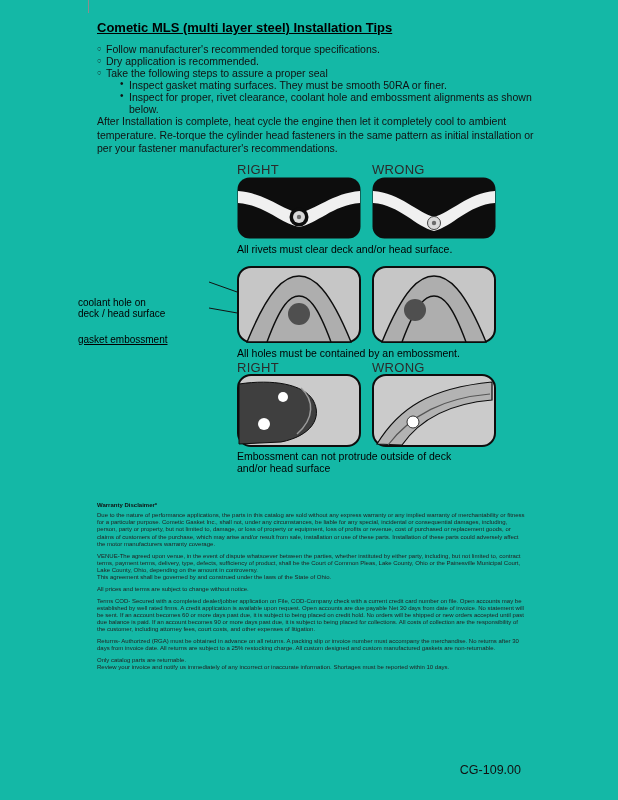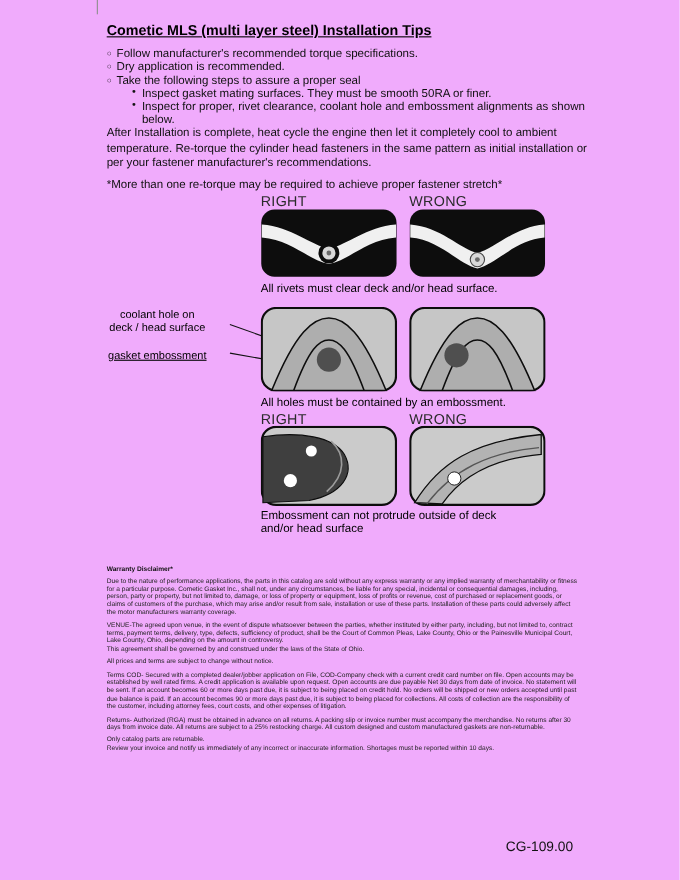"Cometic MLS (multi layer steel)" .page { background: #f0abfc -> #14b8a6 }
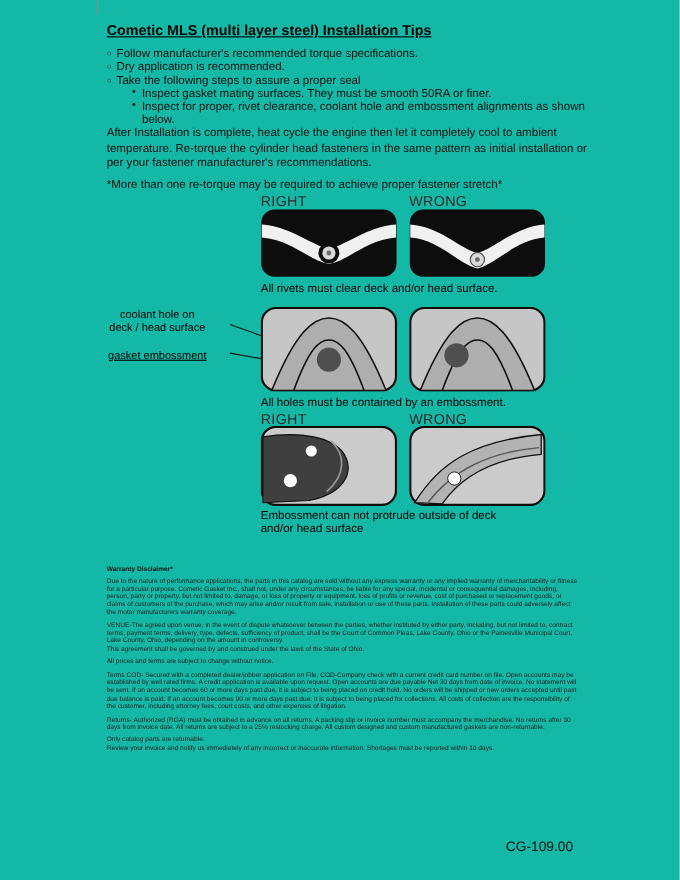"*More than one re-torque may" p.para { html: <p>*More than one re-torque may be required to achieve proper fastener stretch*</p> -> none }
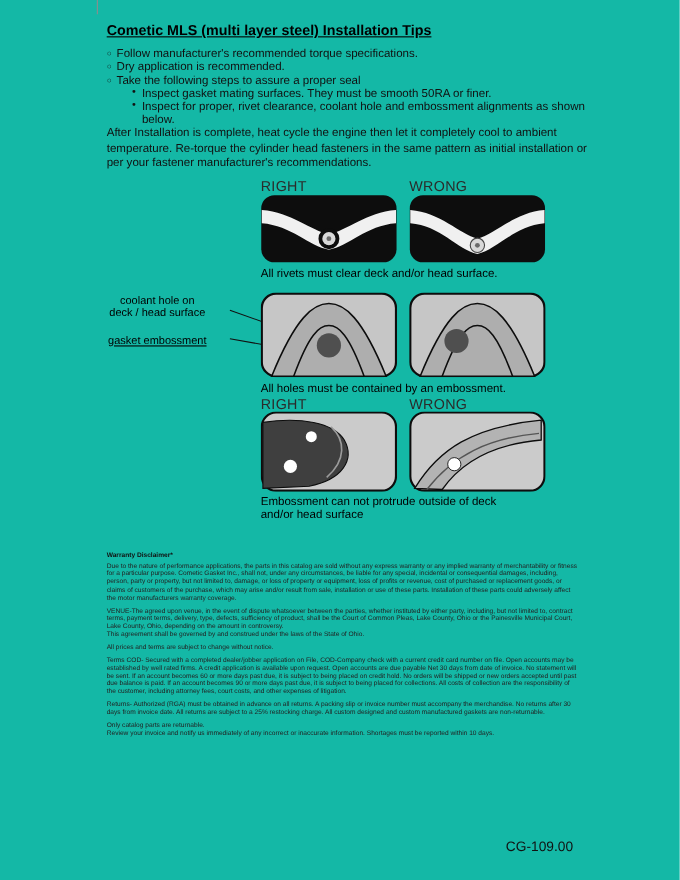"coolant hole on" .ann { margin-top: none -> 29px; text-align: center -> left }
